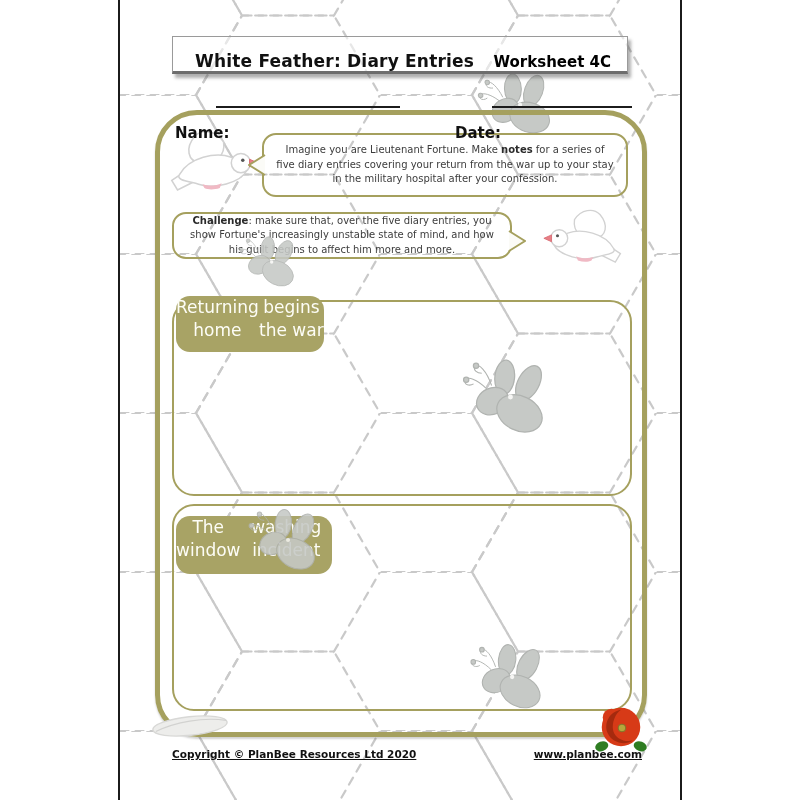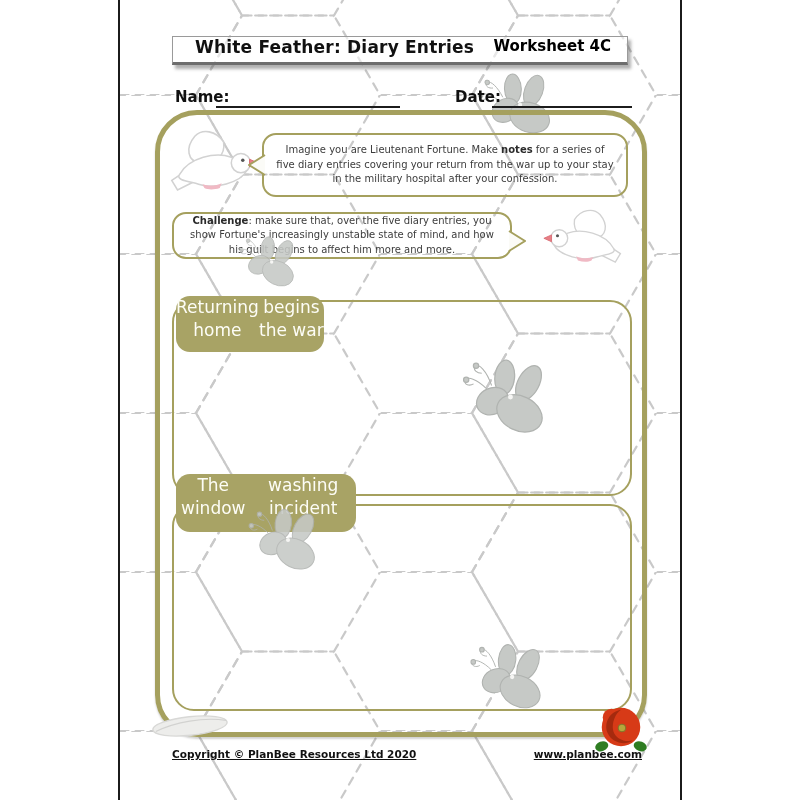"White Feather: Diary Entries" .titlebox { align-items: flex-start -> flex-end; height: 29px -> 38px }
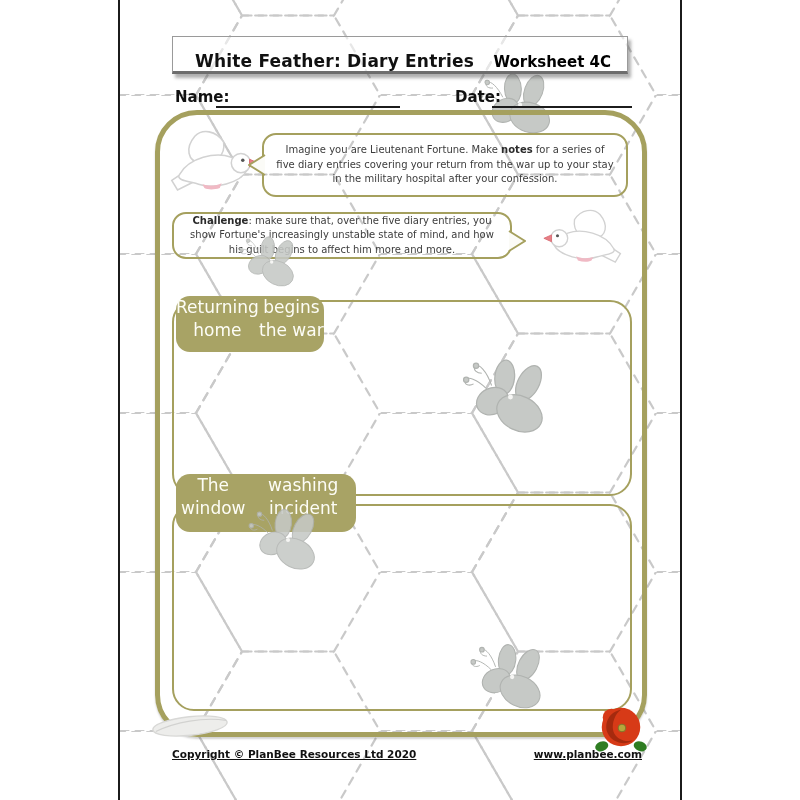"Name:" .fieldlabel { margin-top: none -> 36px }
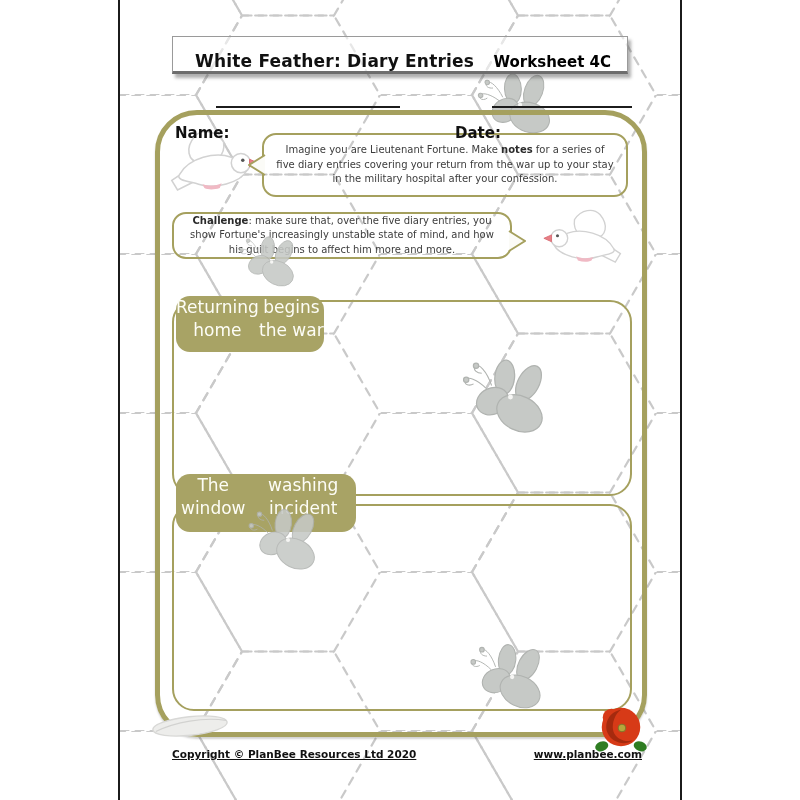"The window" .seclabel2 { top: 474px -> 516px; width: 180px -> 156px }
